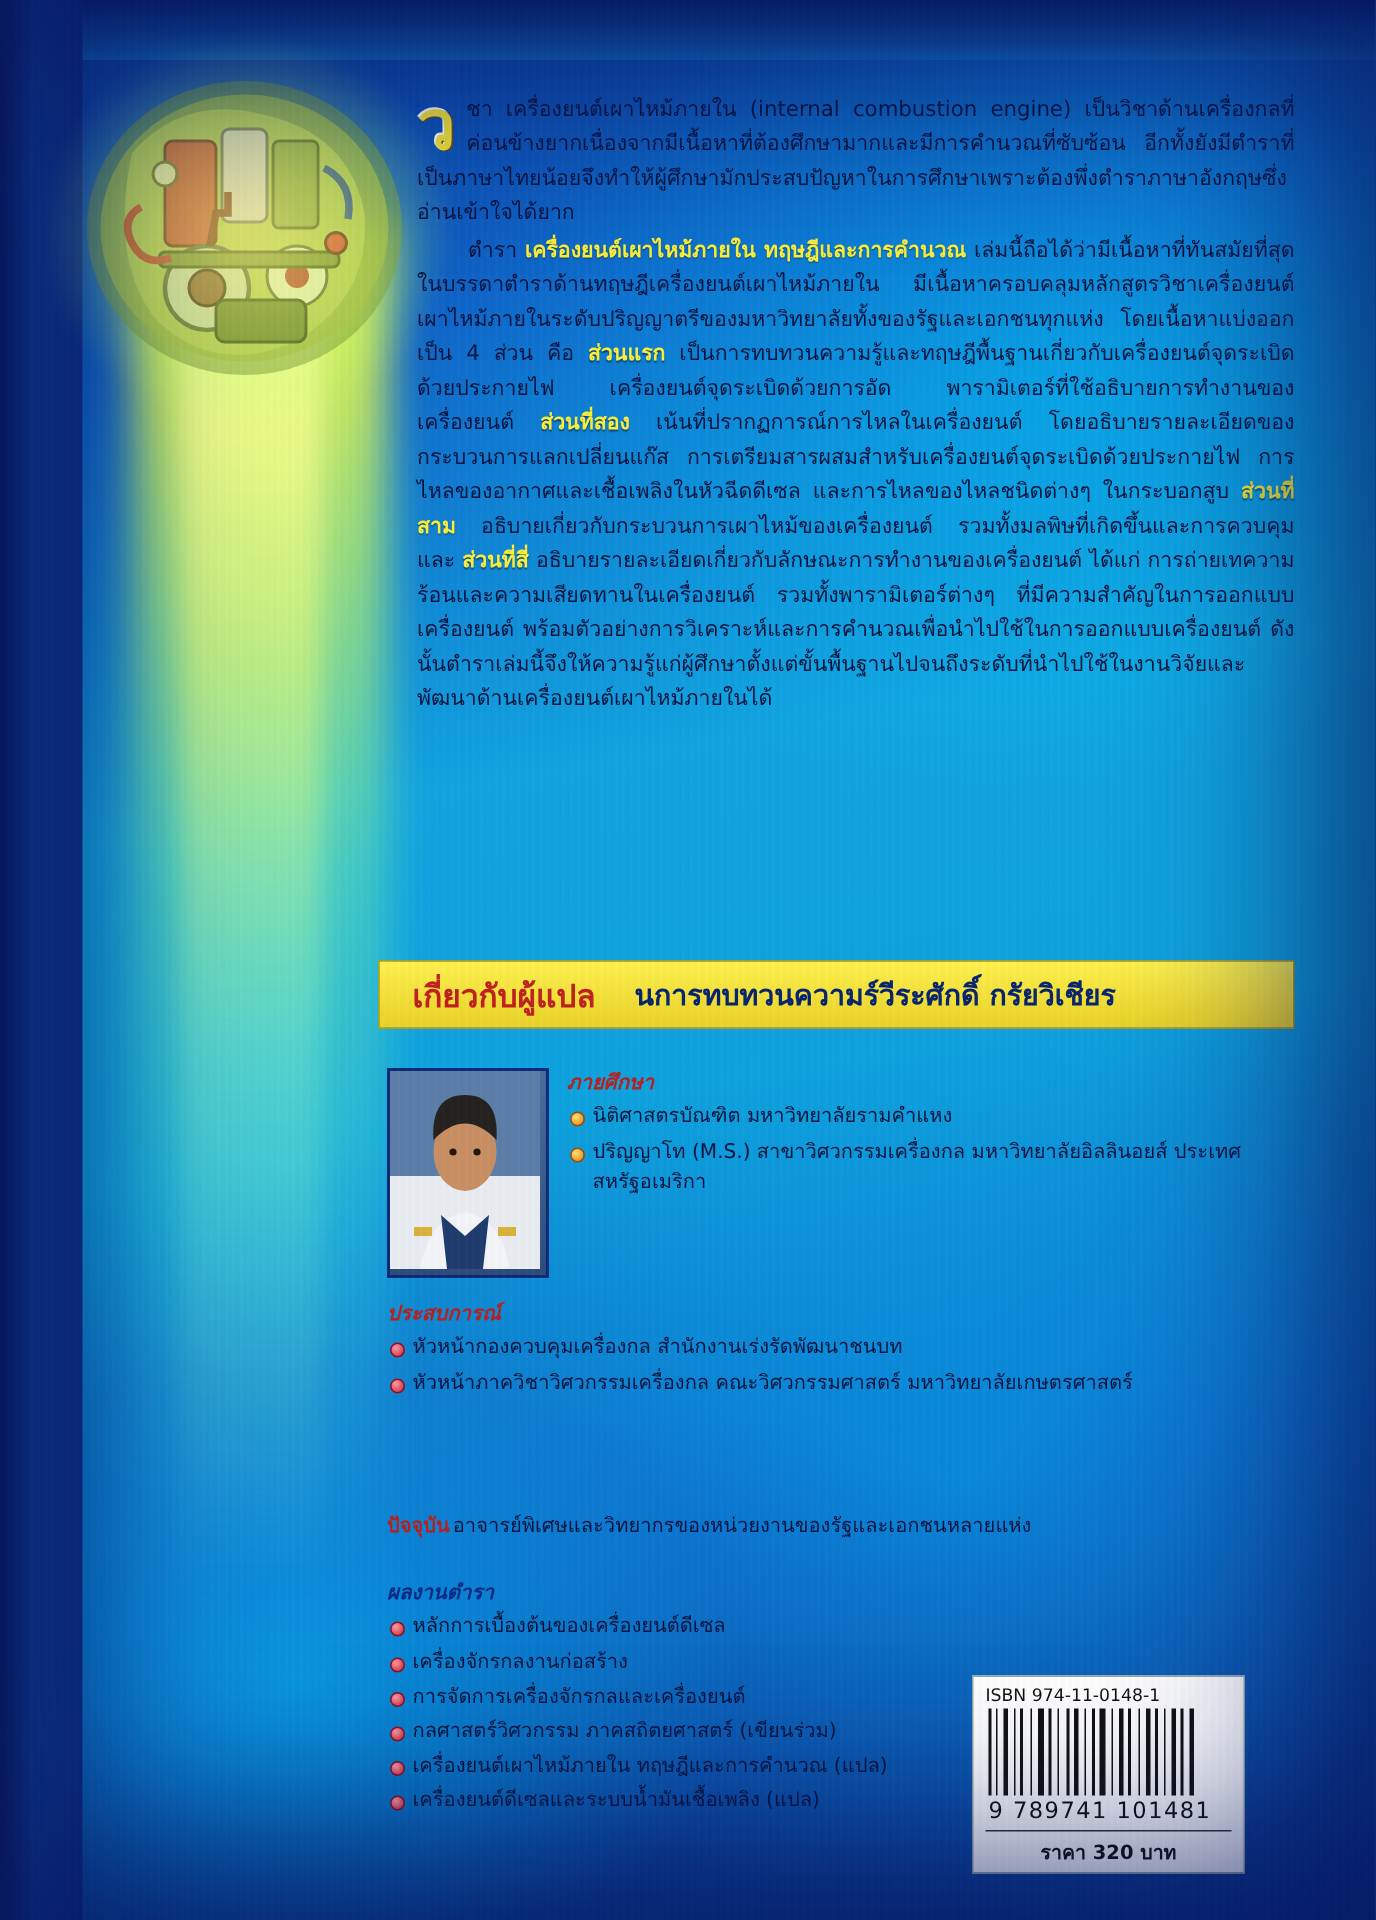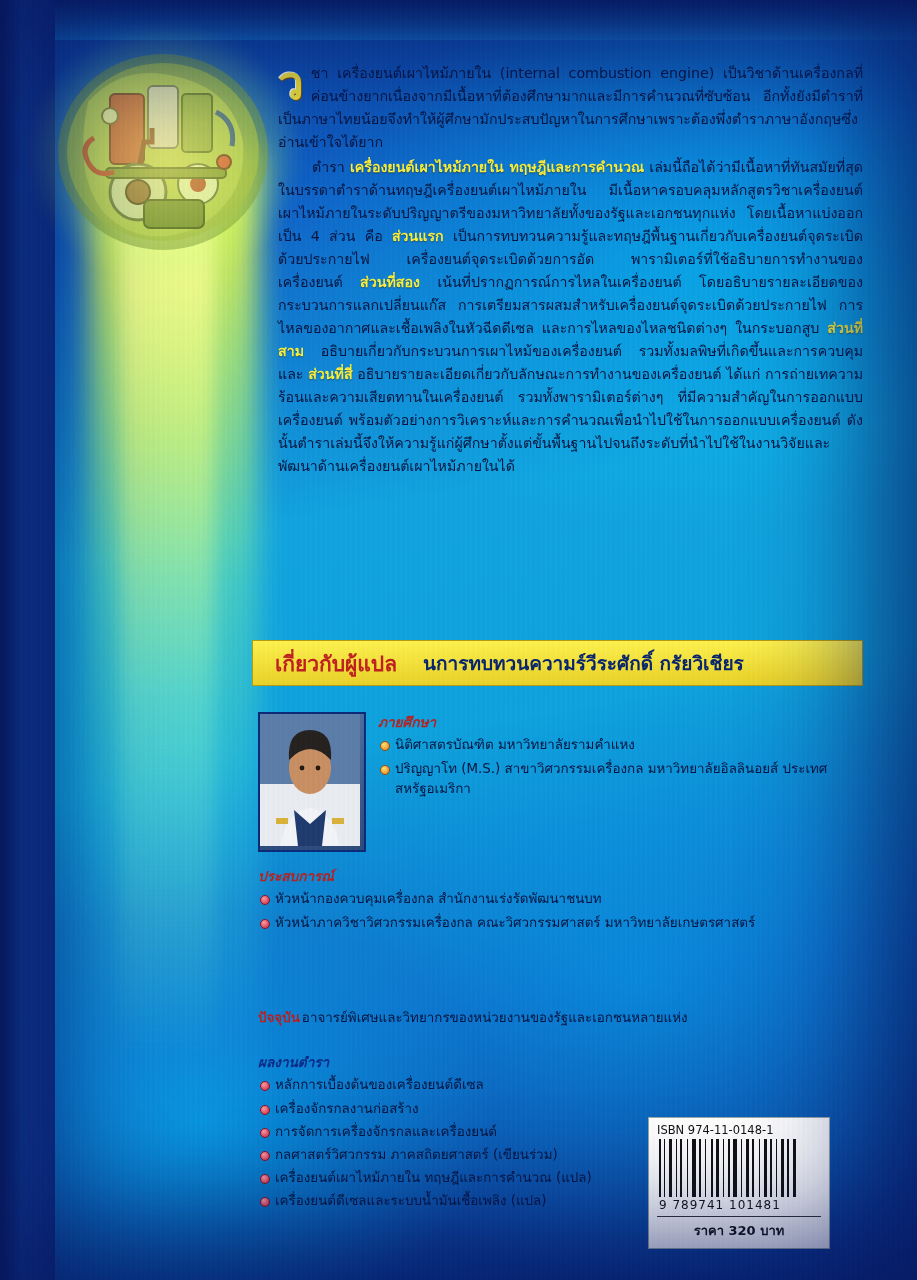"9 789741 101481" .isbn .digits { font-size: 12px -> 15px }
